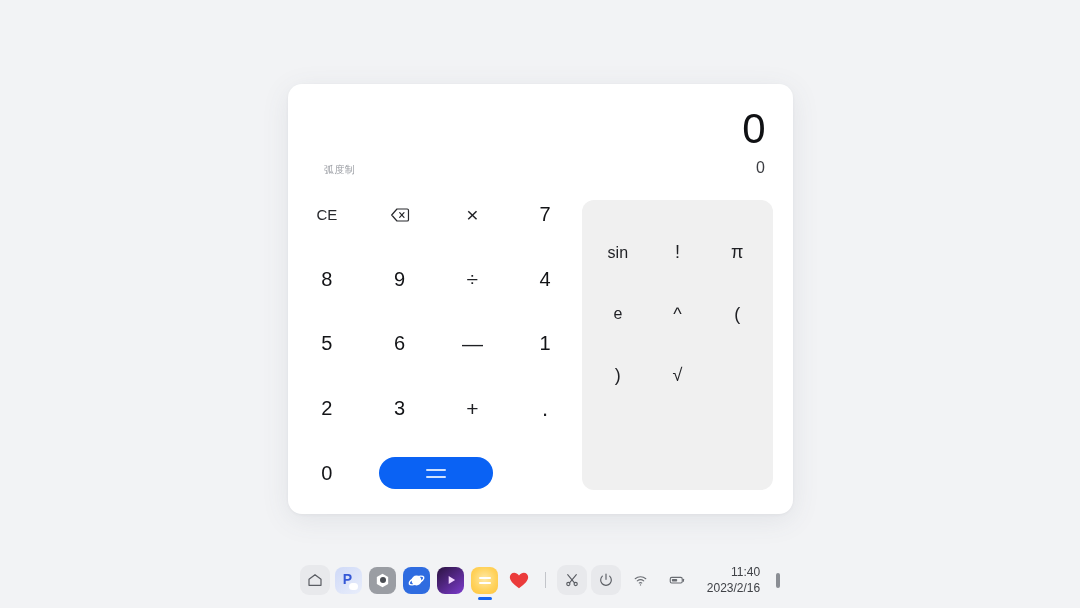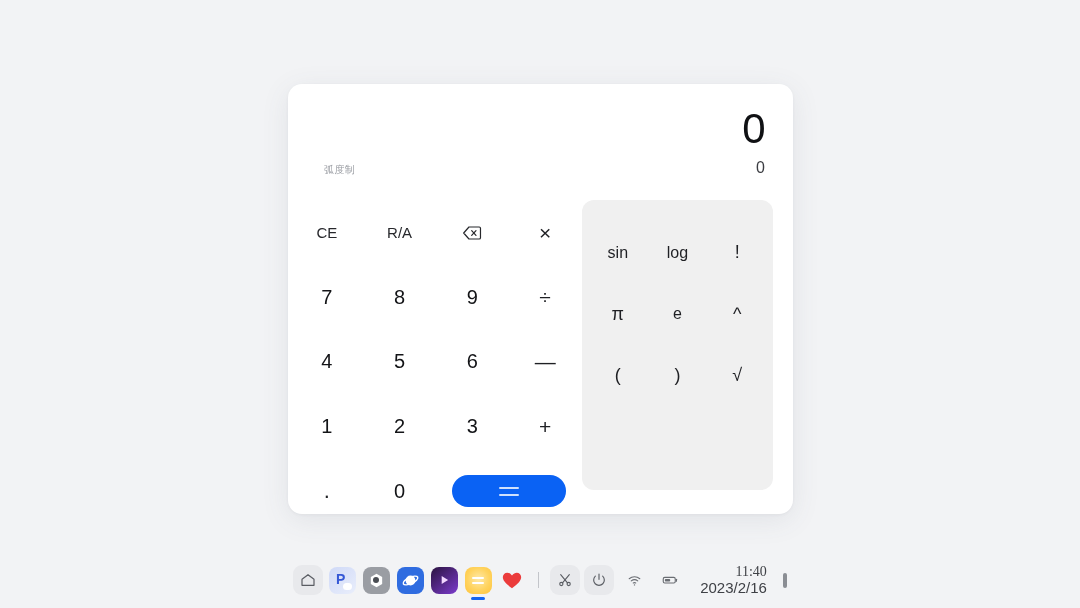"CE" .keypad { top: 128px -> 110px }
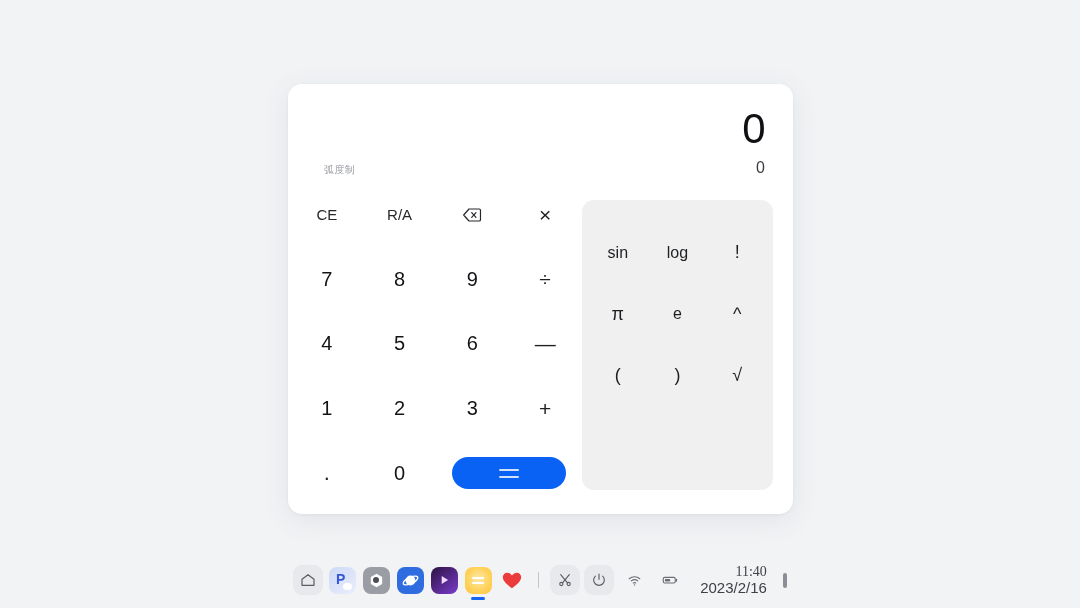"R/A" div.key { html: <div> <span>R/A</span> </div> -> none }
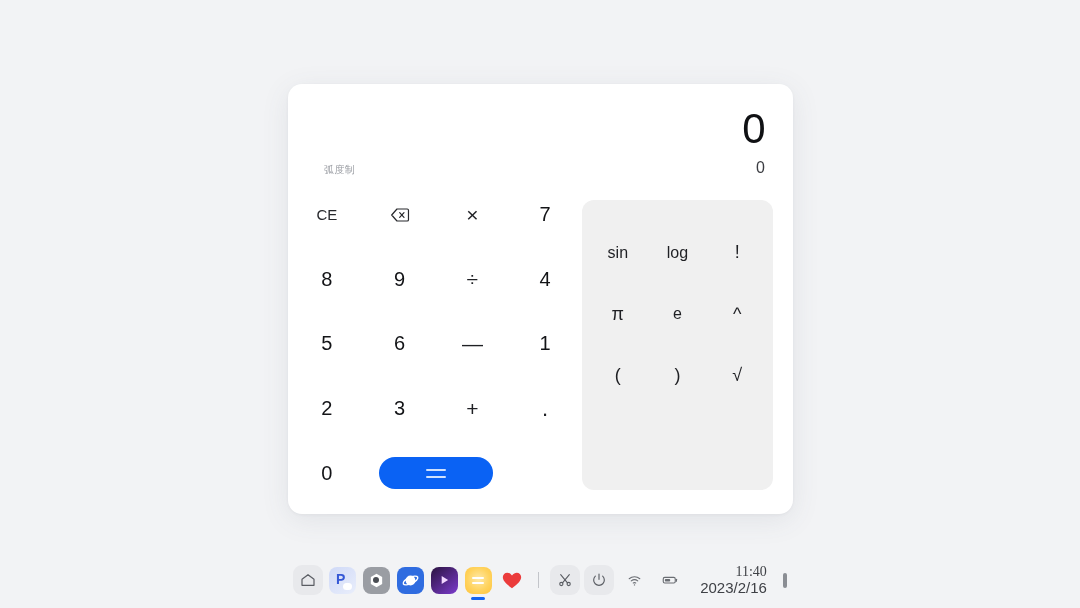"log" div.sci-key { html: <div> <span>log</span> </div> -> none }
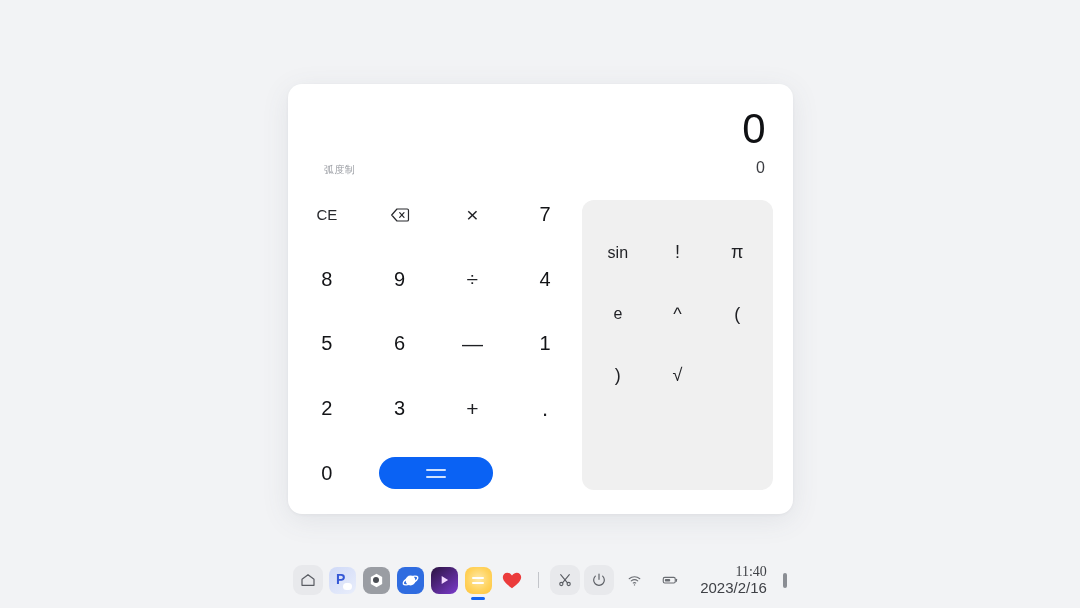"11:40" .tb-clock .t { font-family: Liberation Serif, serif -> none; font-size: 14px -> 12px }
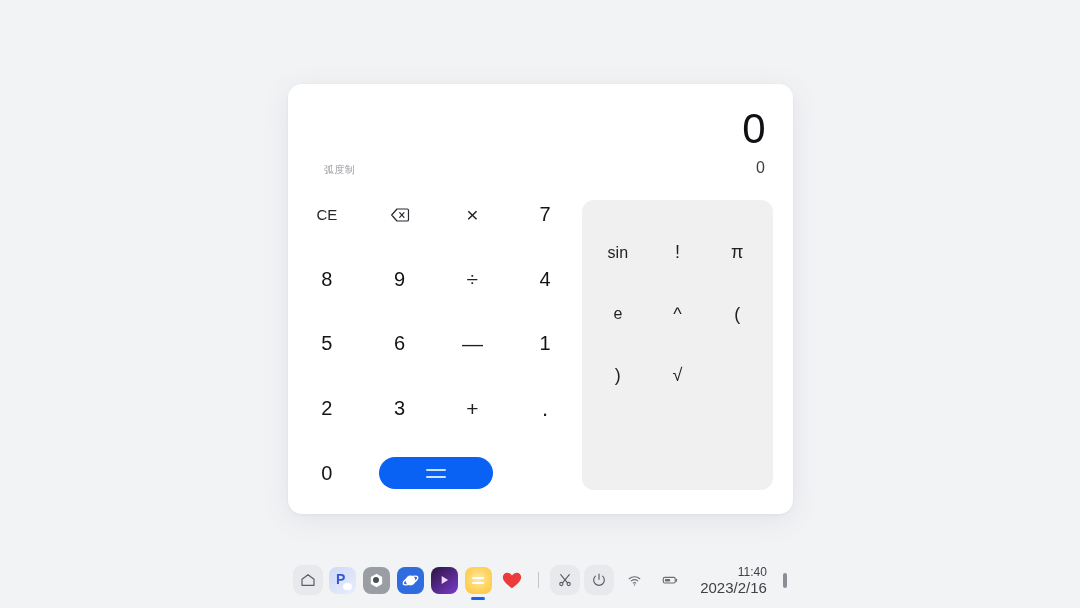"2023/2/16" .tb-clock .d { font-size: 15px -> 12px }
